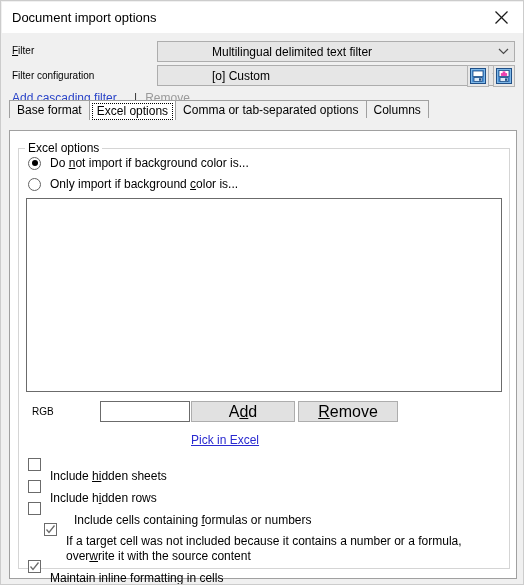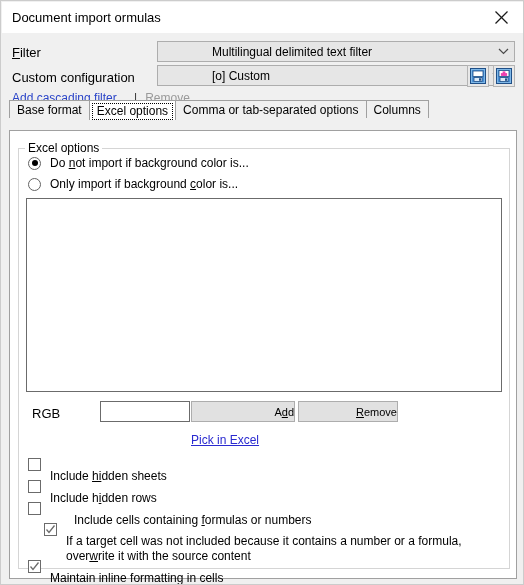"Document import ormulas" div.title-text { text: ormulas -> options }
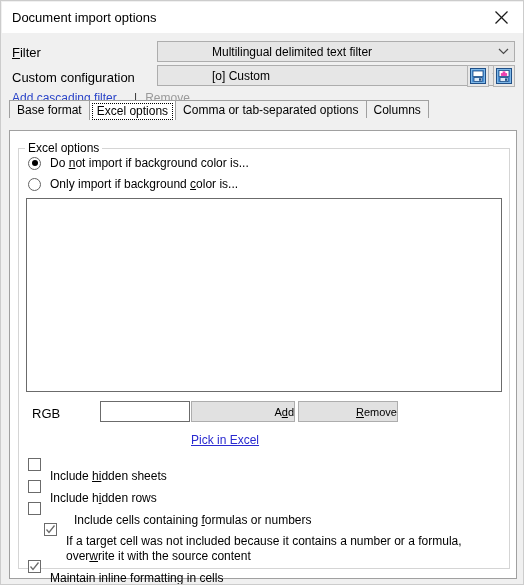"Filter" .lbl { font-size: 13px -> 10px }
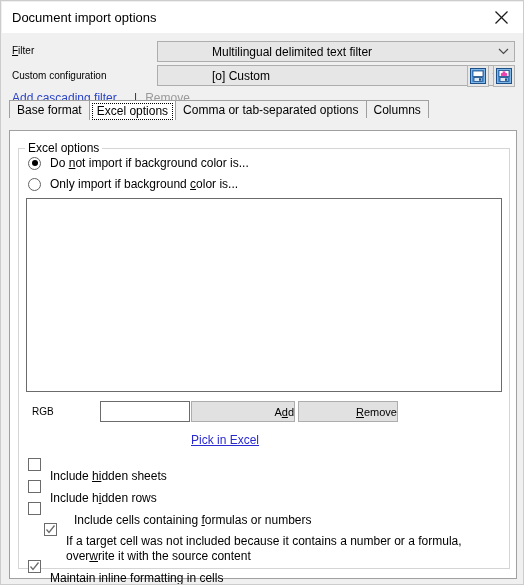"Custom configuration" div.lbl { text: Custom -> Filter }
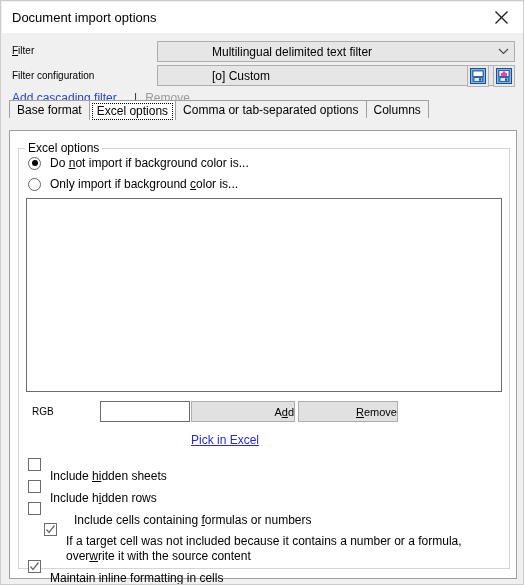"Add" .button { font-size: 11px -> 16px; justify-content: flex-end -> center }
